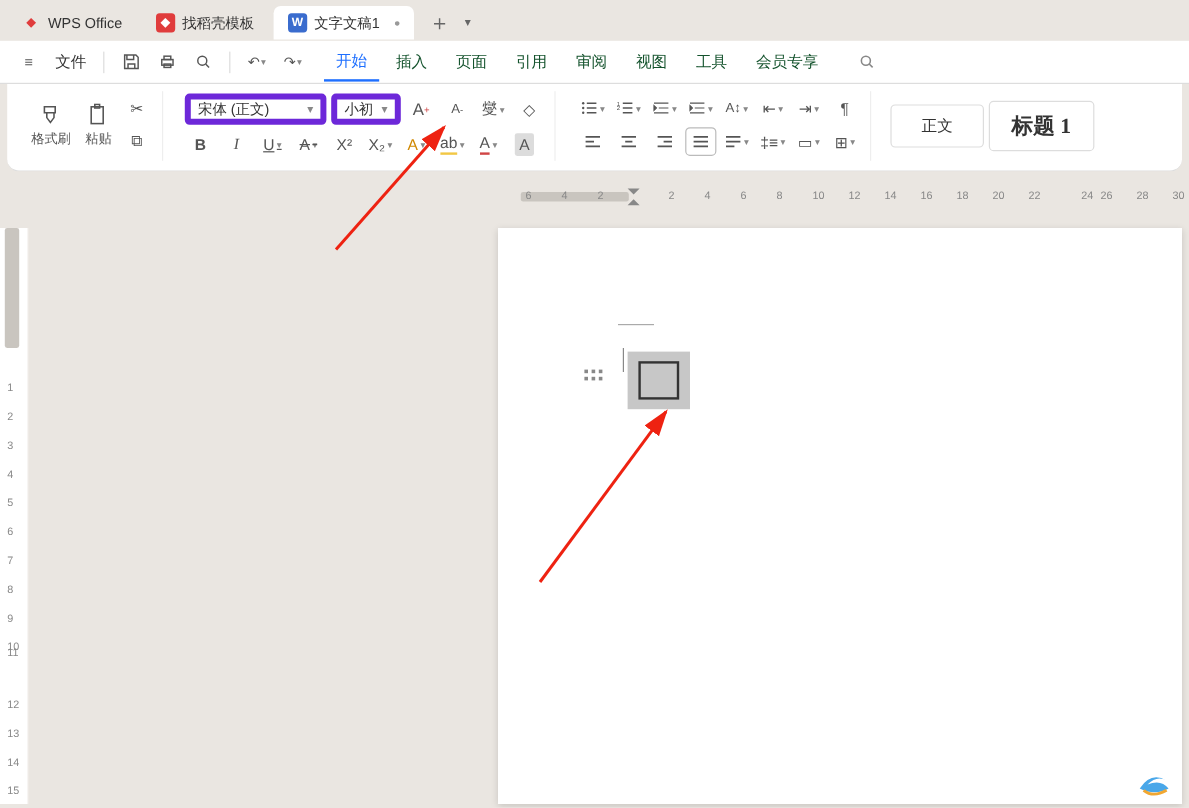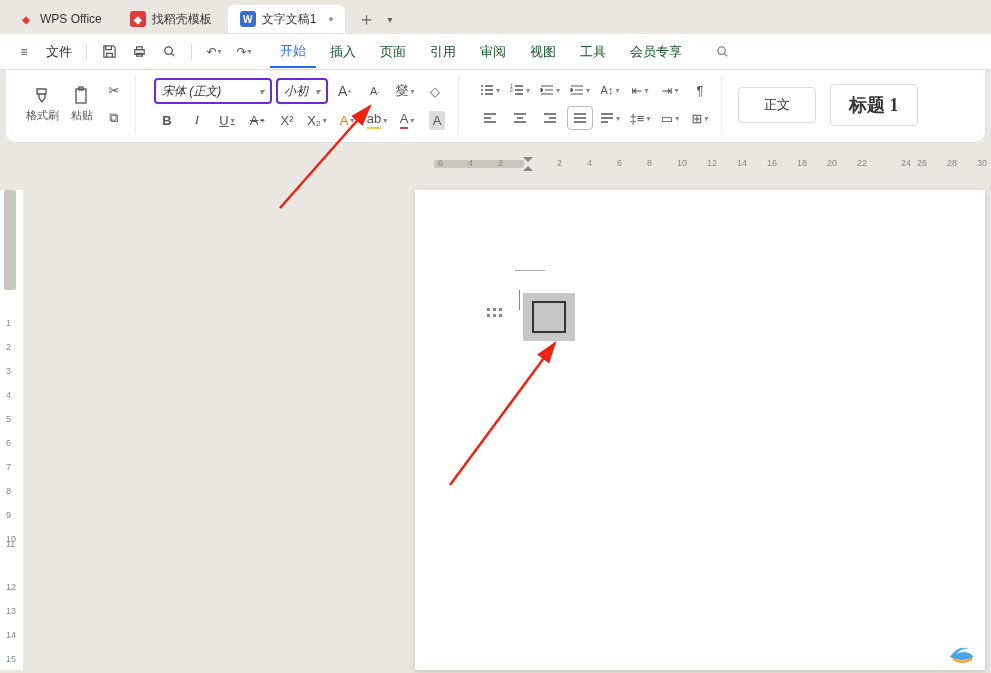"宋体 (正文)" .font-select { border: 2px solid #6d28d9 -> 5px solid #6d28d9; font-style: italic -> none }
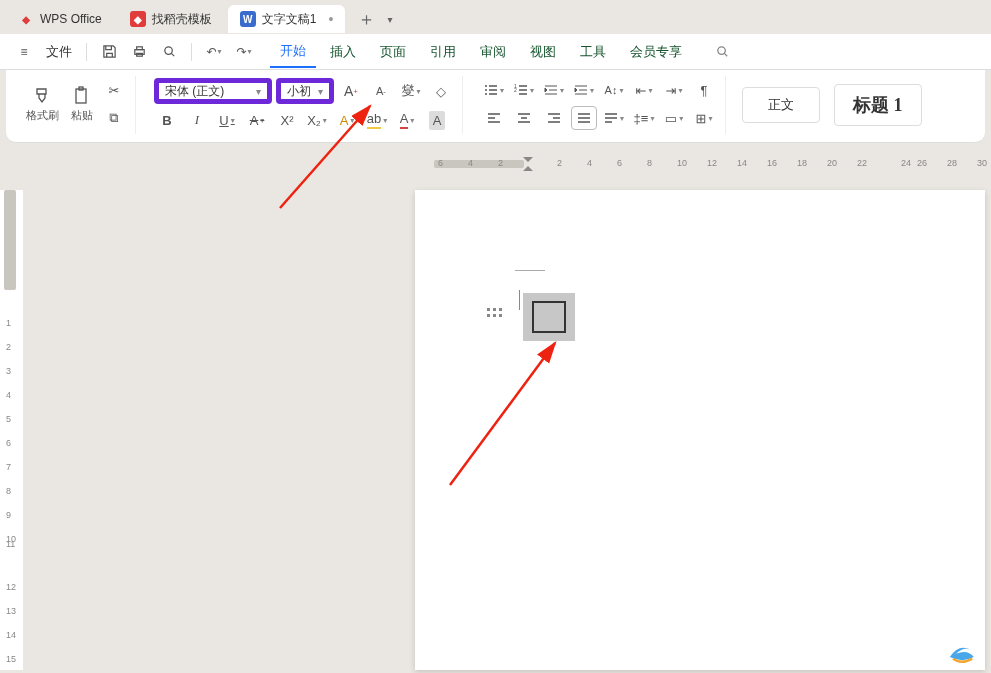"正文" .styles-panel { gap: 14px -> 4px }
